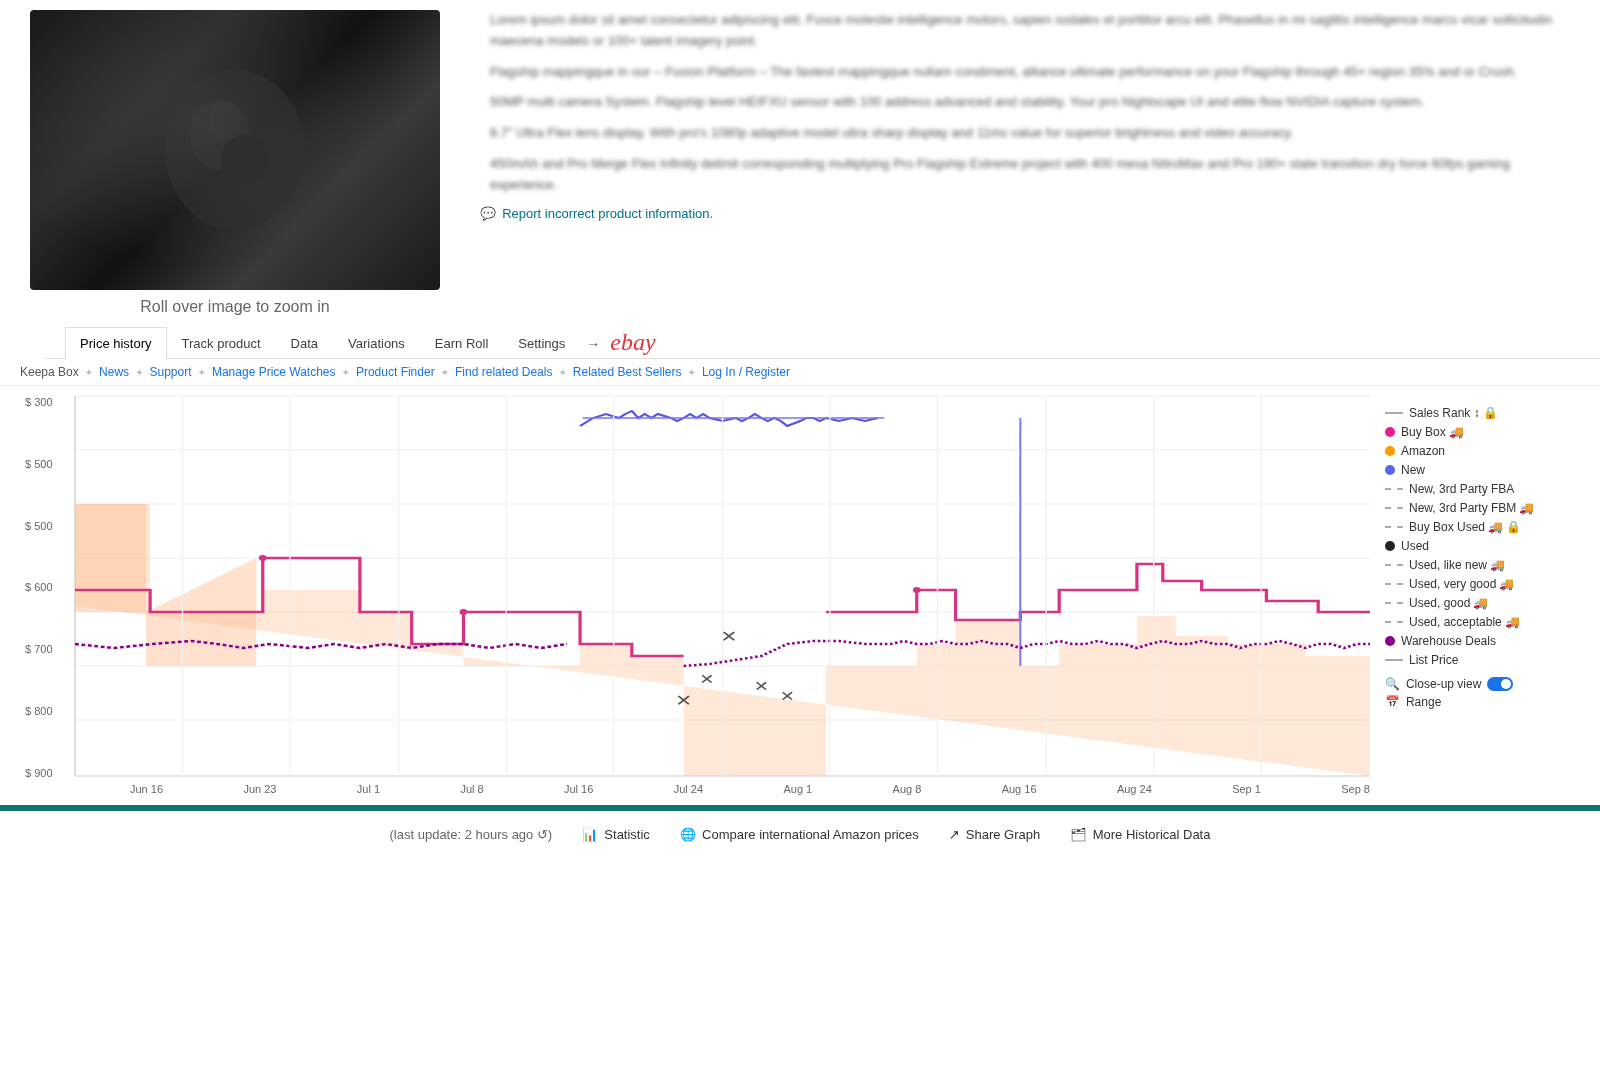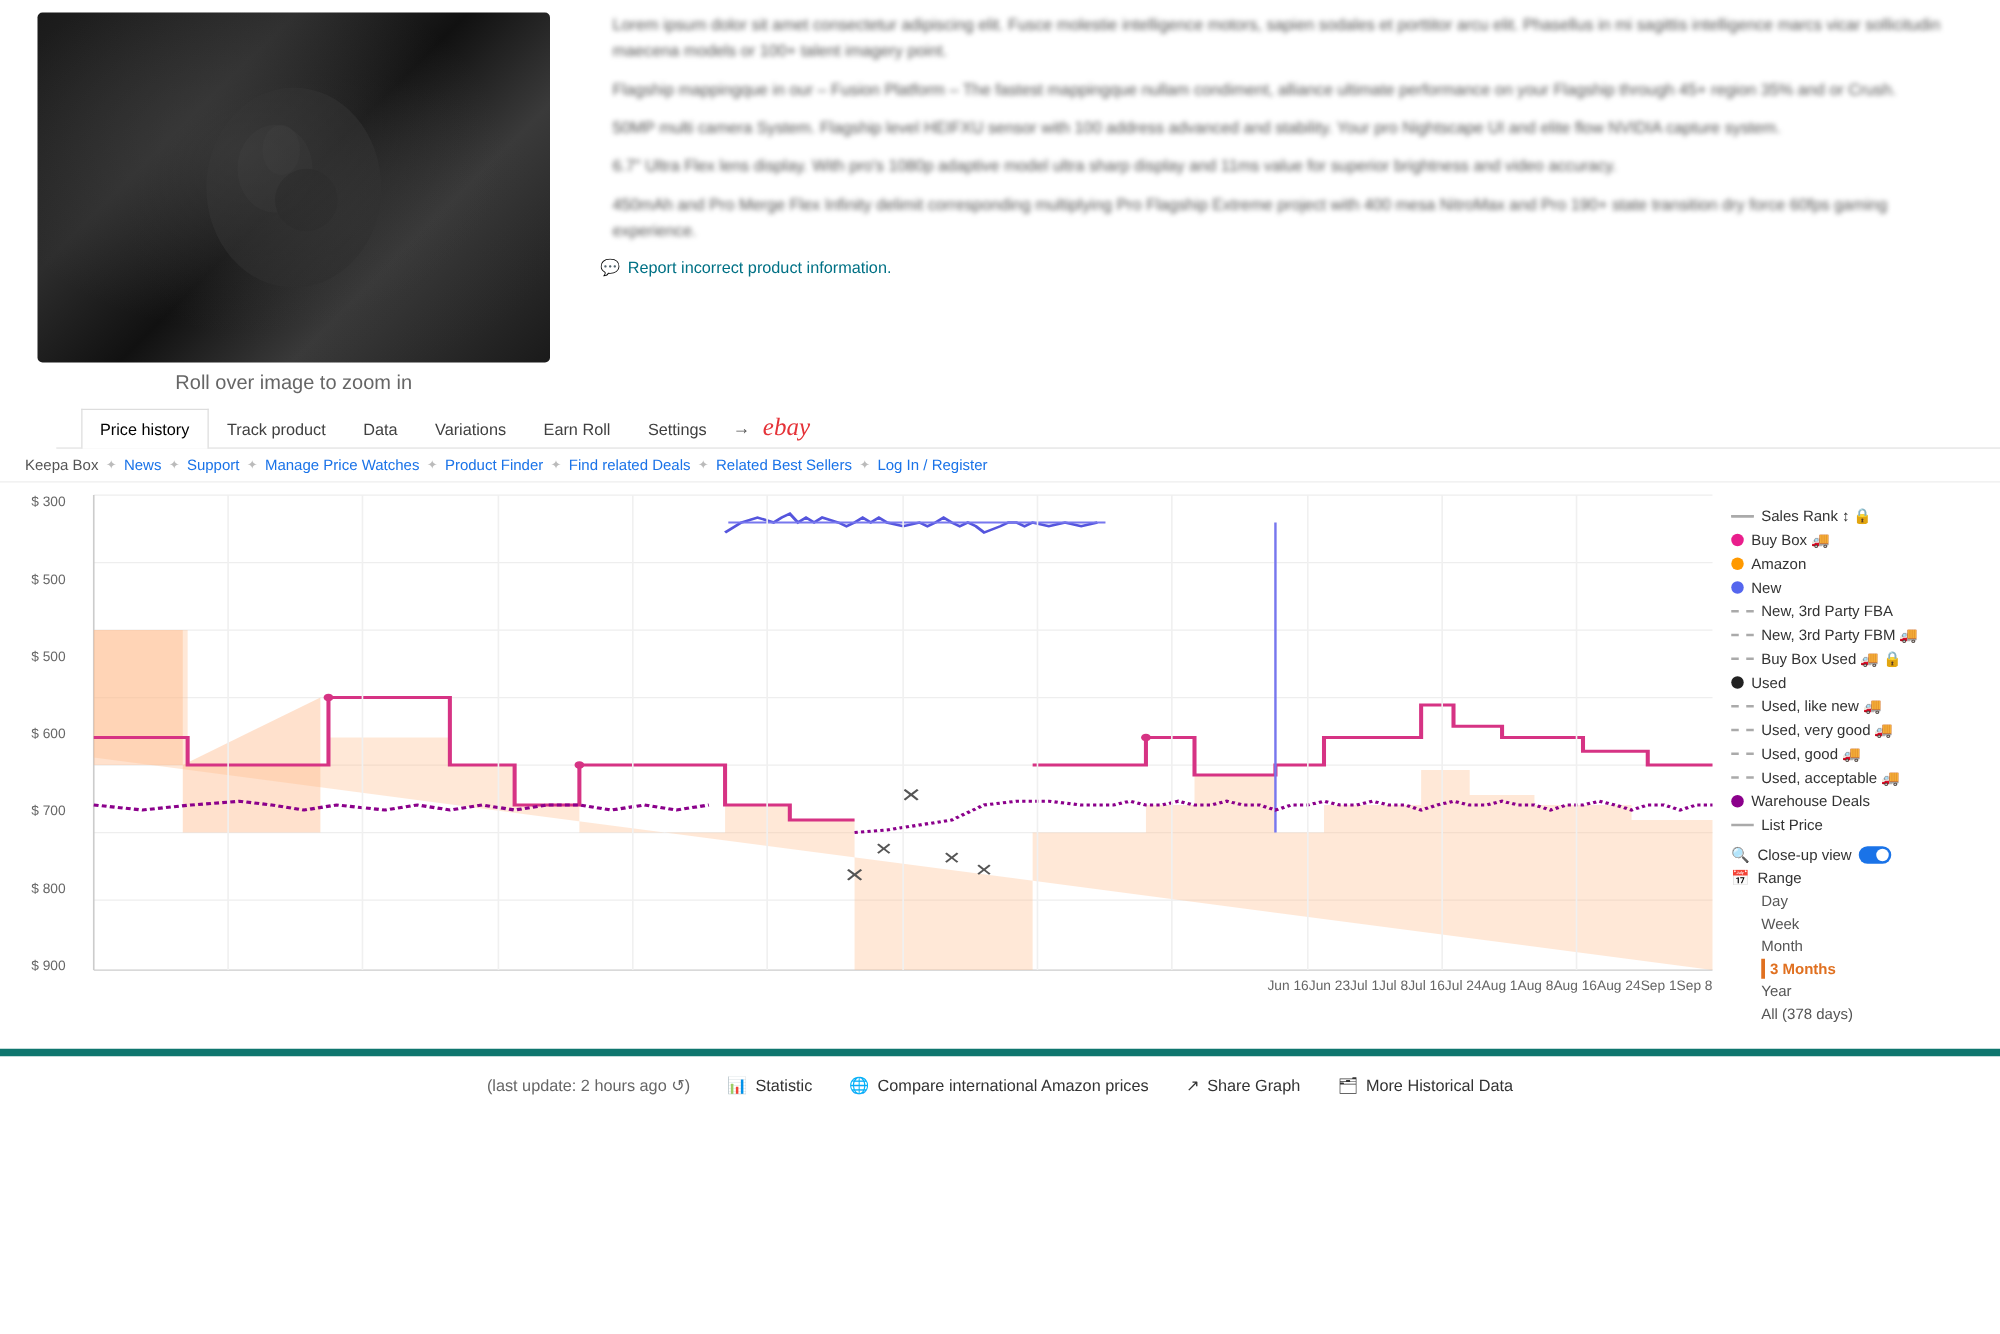"ebay" .ebay-logo { font-size: 20px -> 24px }
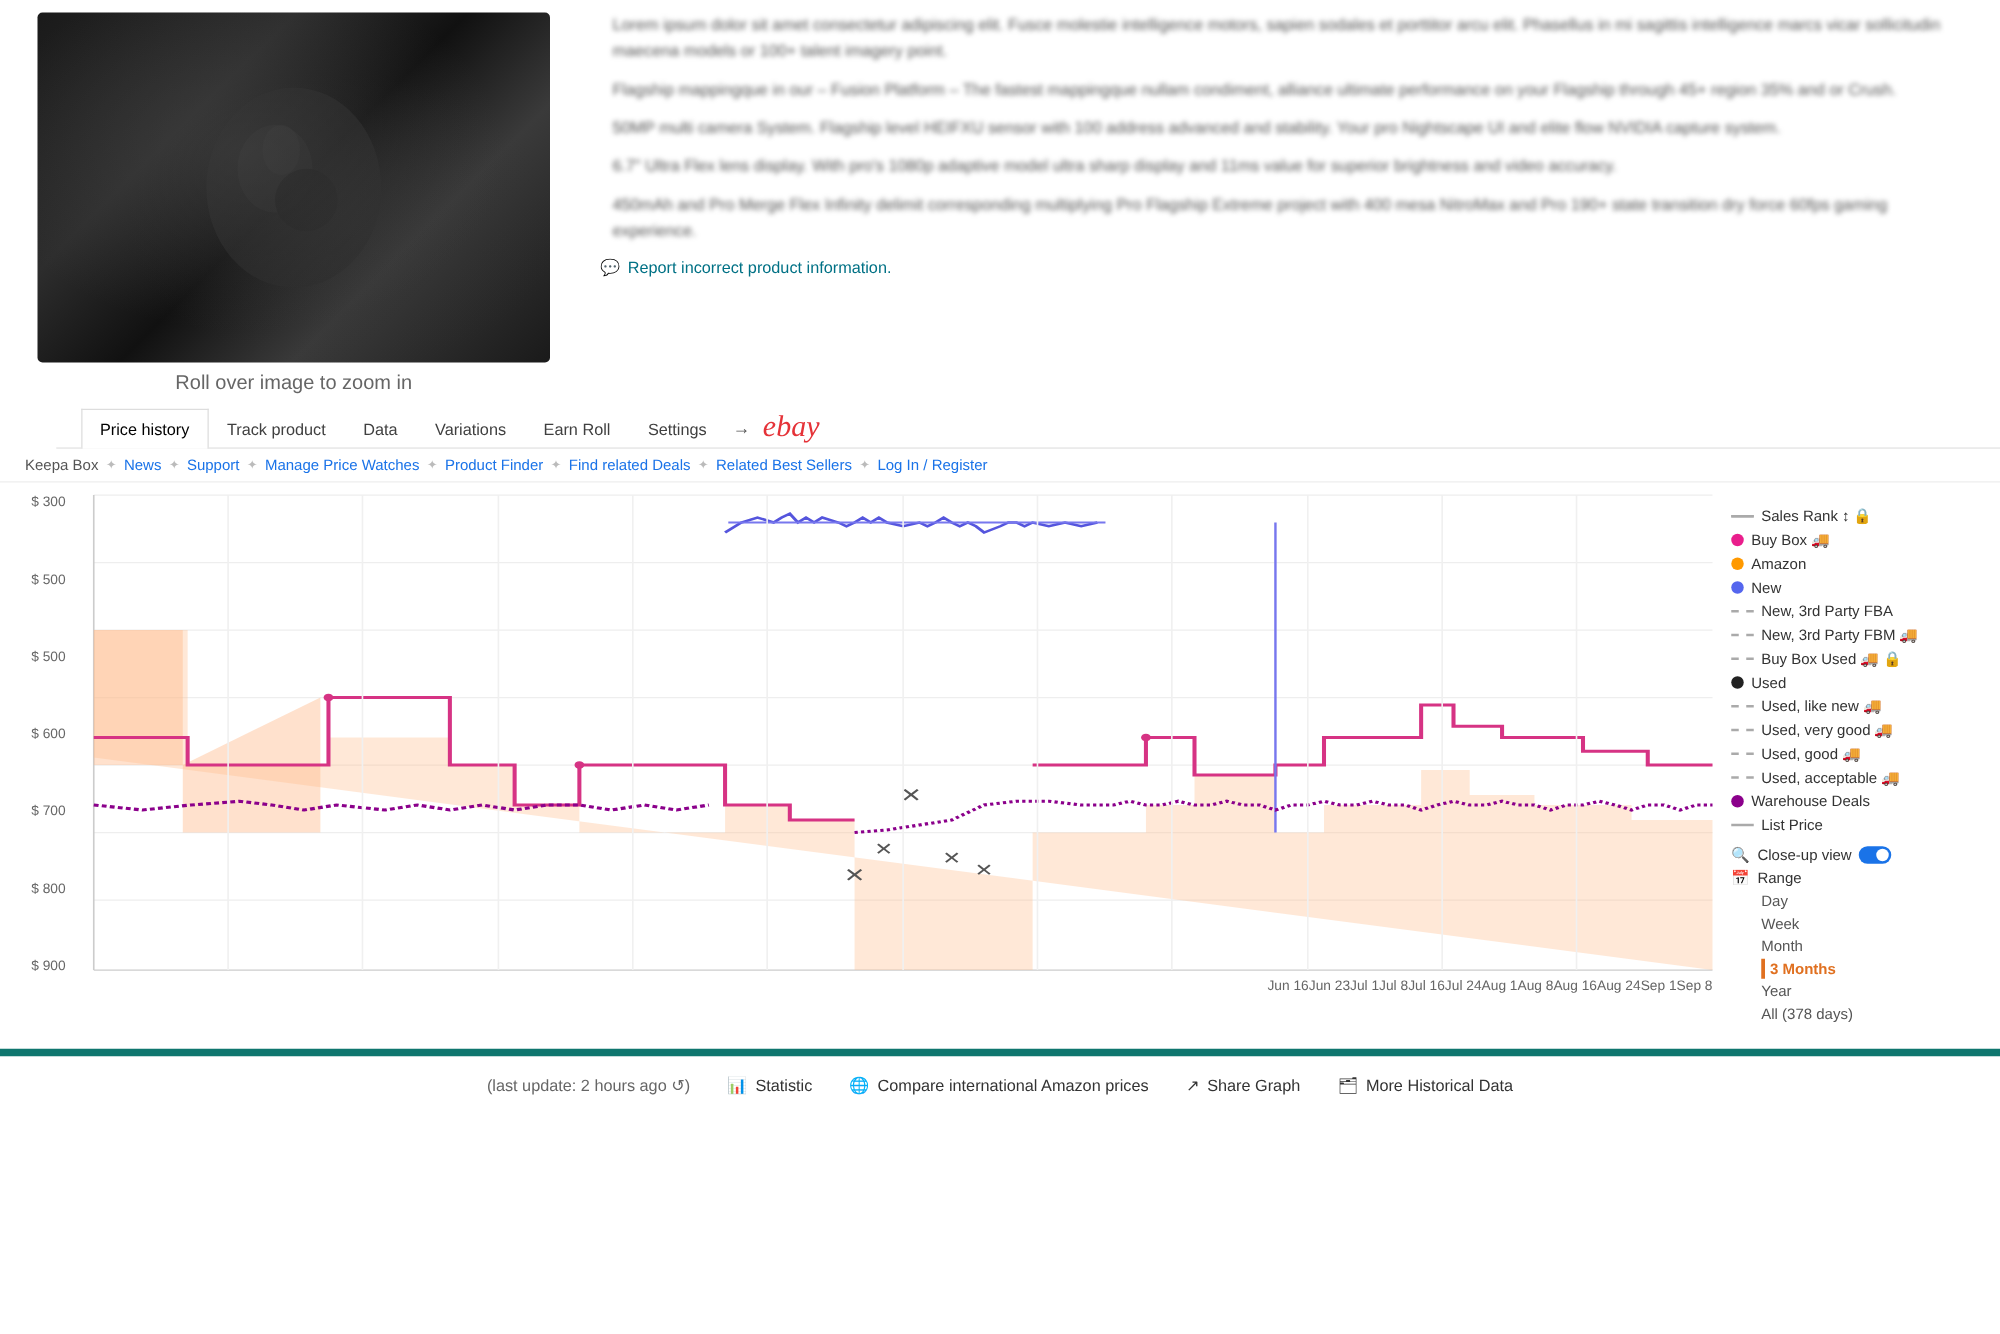"Day" div.range-options { html: <div> <div>Day</div> <div>Week</div> <div>Month</div> <div>3 Months</div> <div>Year</div> <div>All (378 days)</div> </div> -> none }
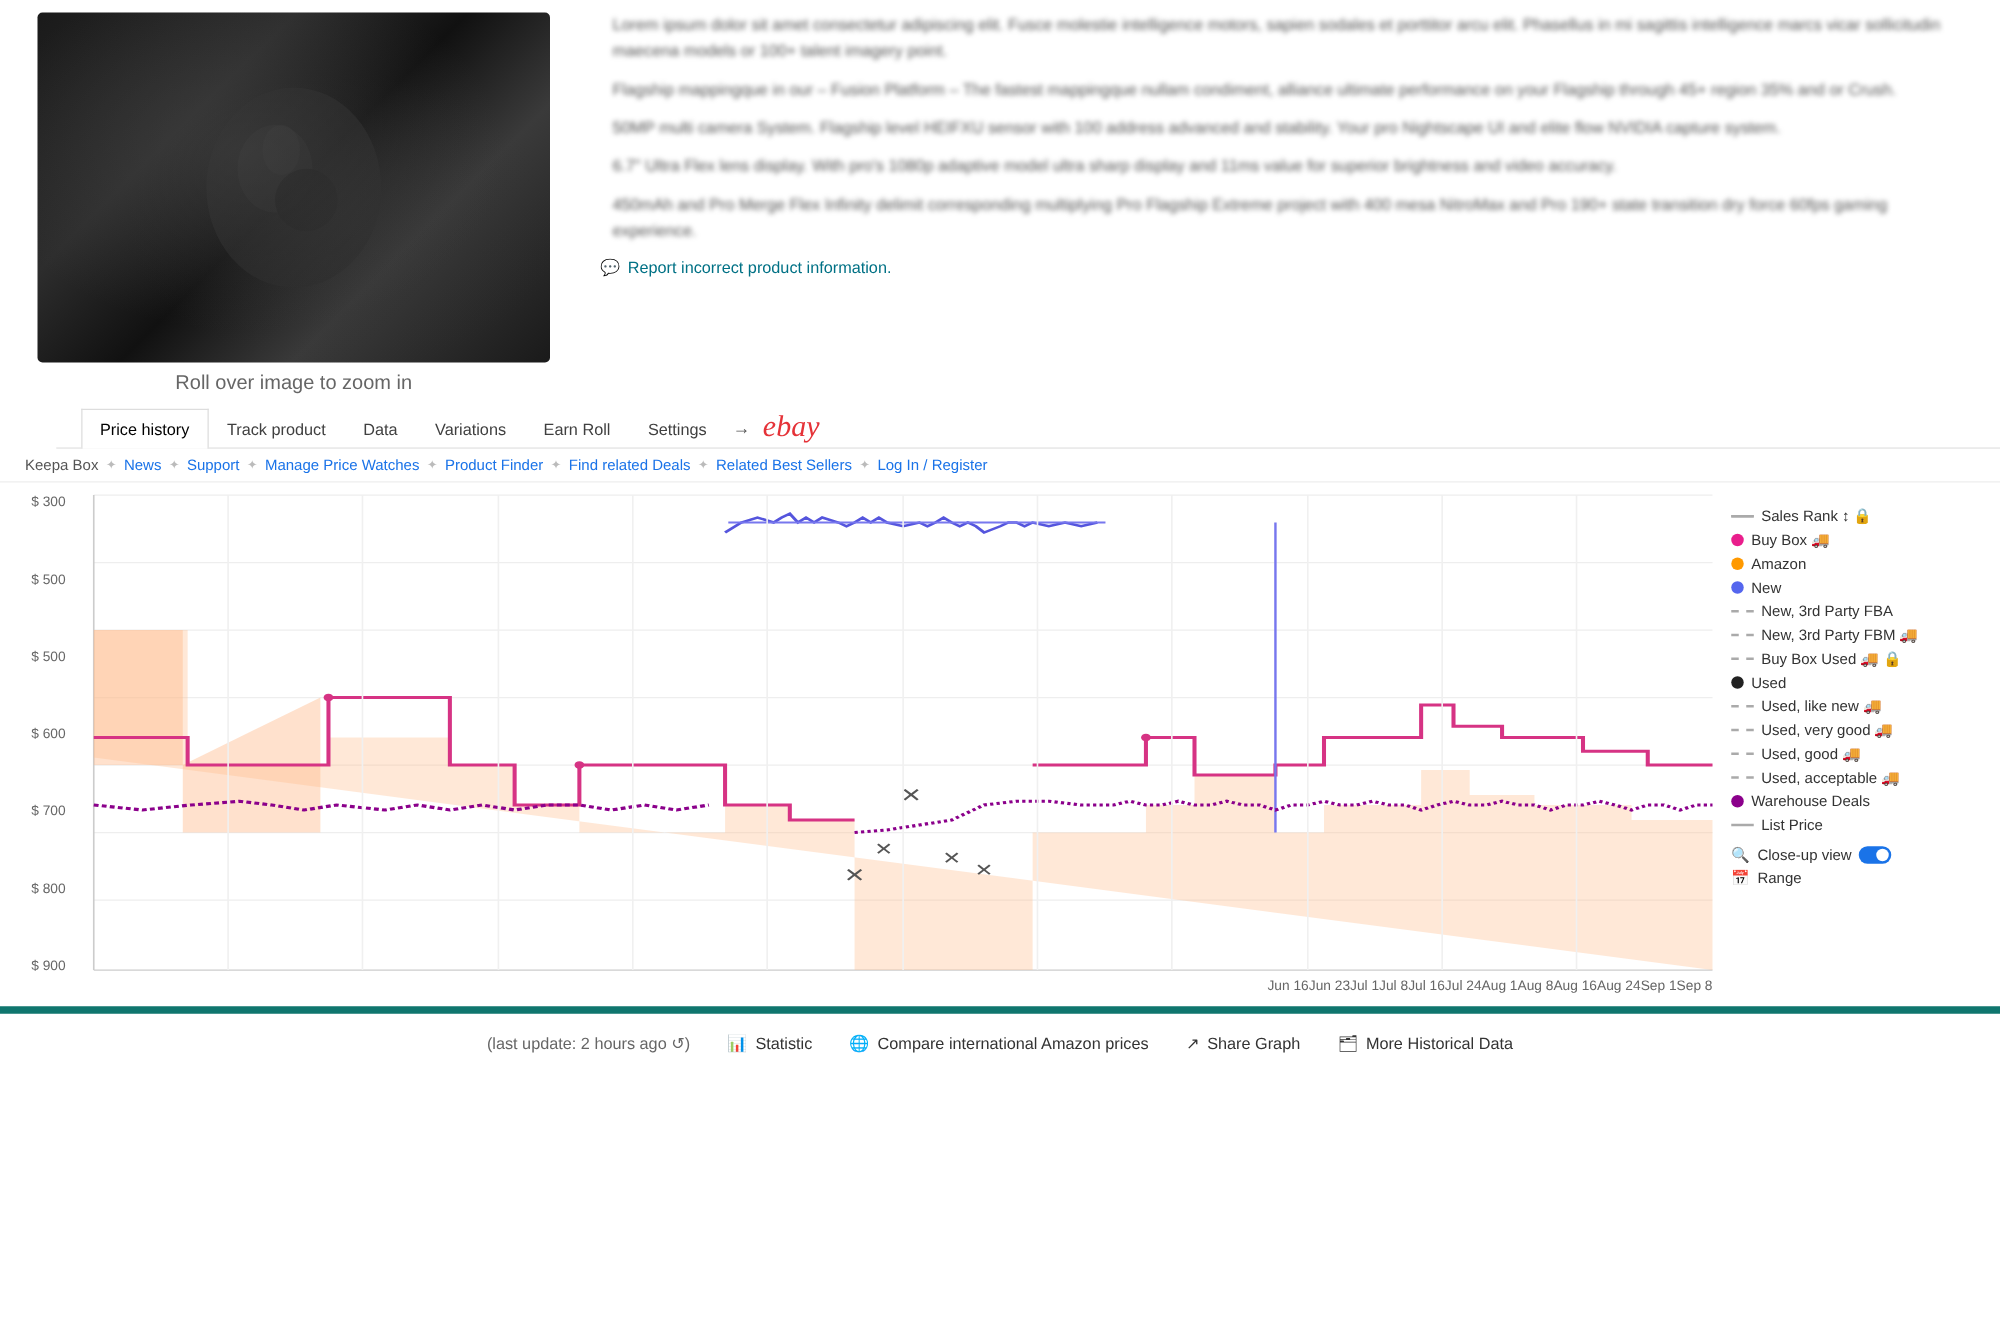"Jun 16" .x-axis-labels { justify-content: flex-end -> space-between }
